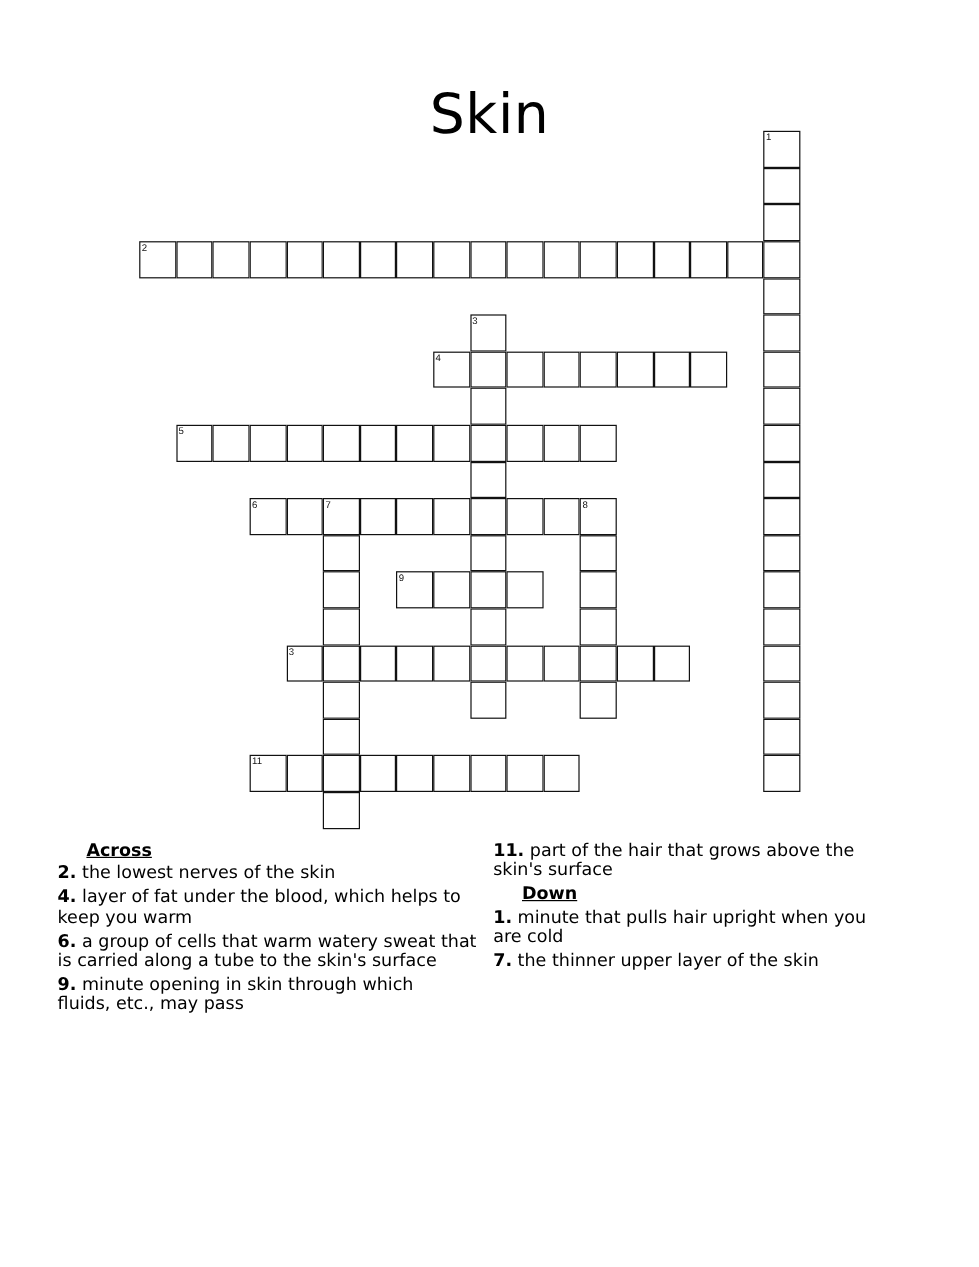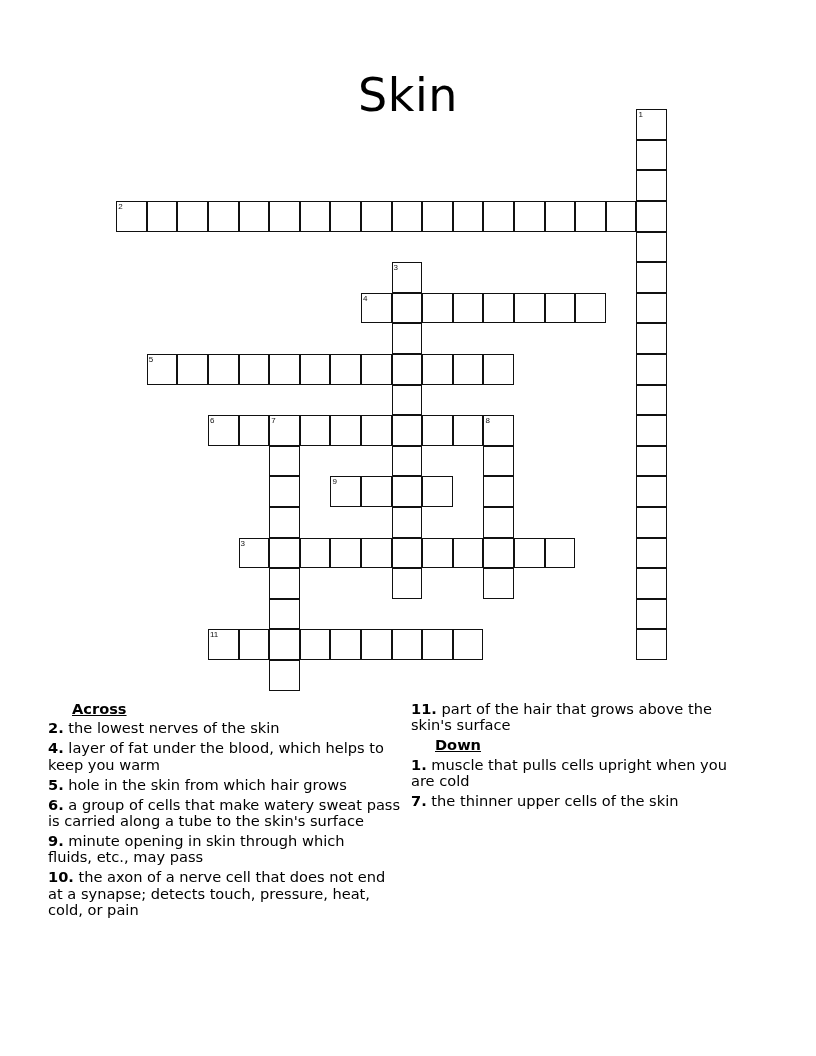"muscle that pulls cells upright" span { text: muscle that pulls cells -> minute that pulls hair }
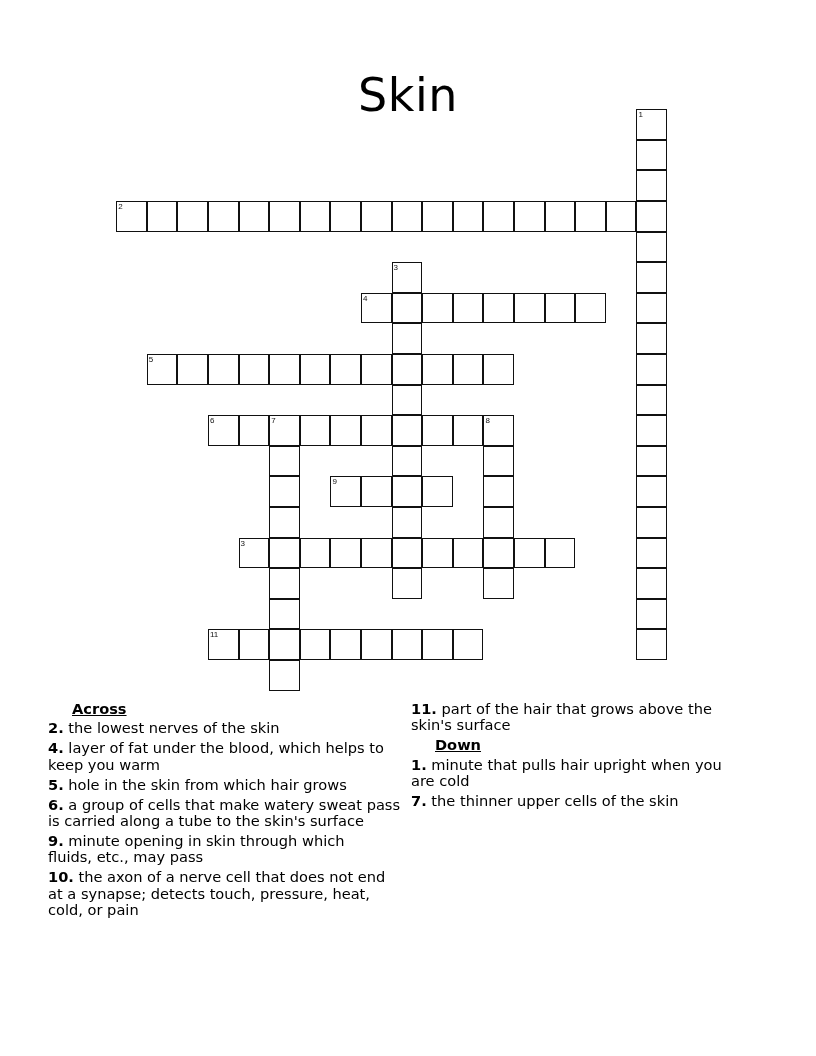"5. hole in the skin" div.clue { html: <div><span>5.</span><span> hole in the skin from which hair grows</span></div> -> none }
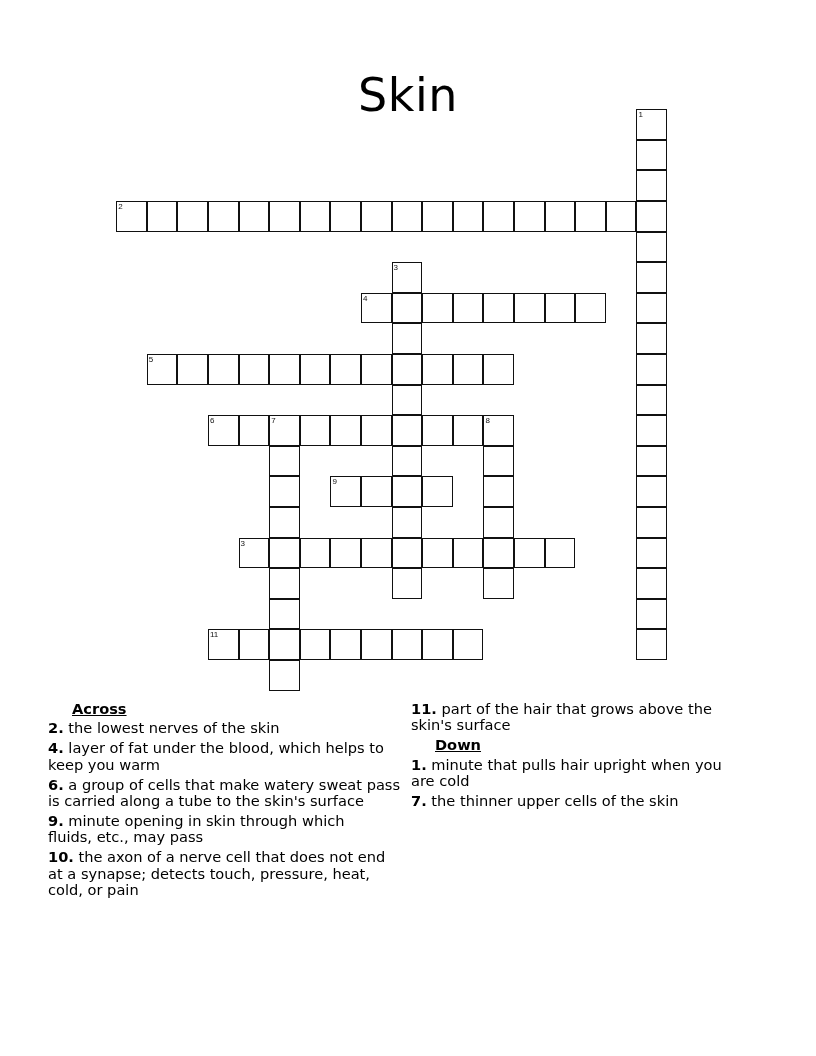"a group of cells that" span { text: make watery sweat pass -> warm watery sweat that }
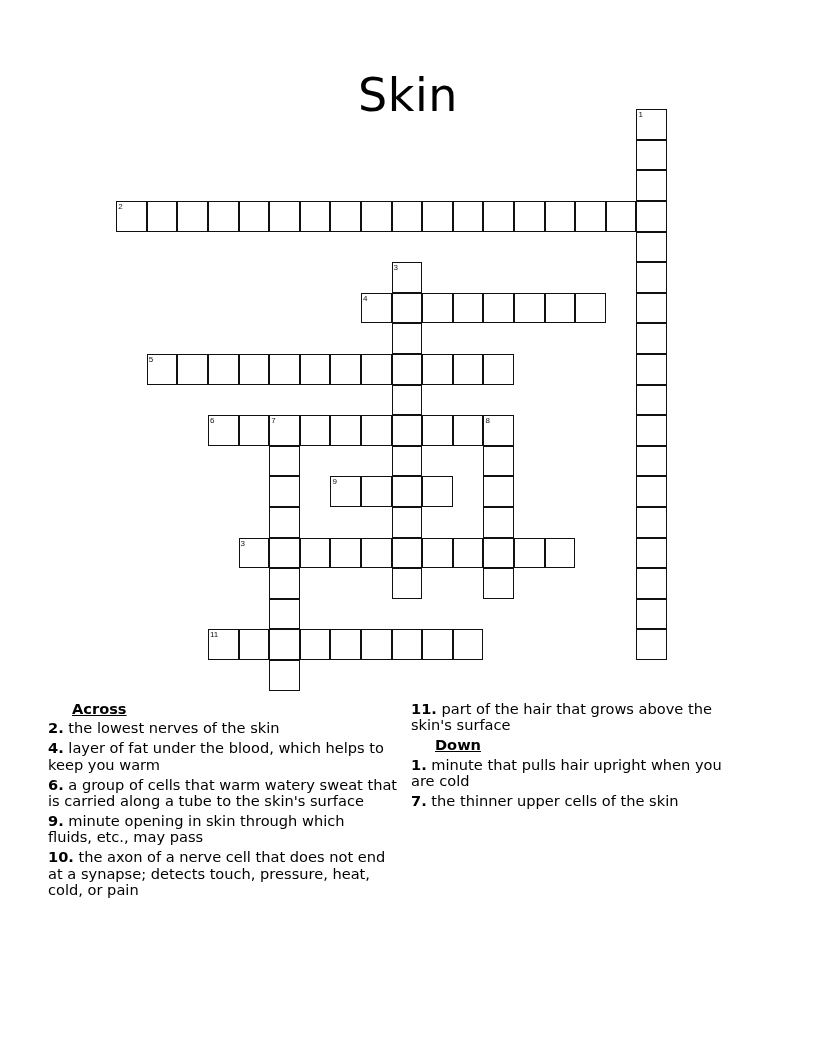"the thinner upper cells of" span { text: cells -> layer }
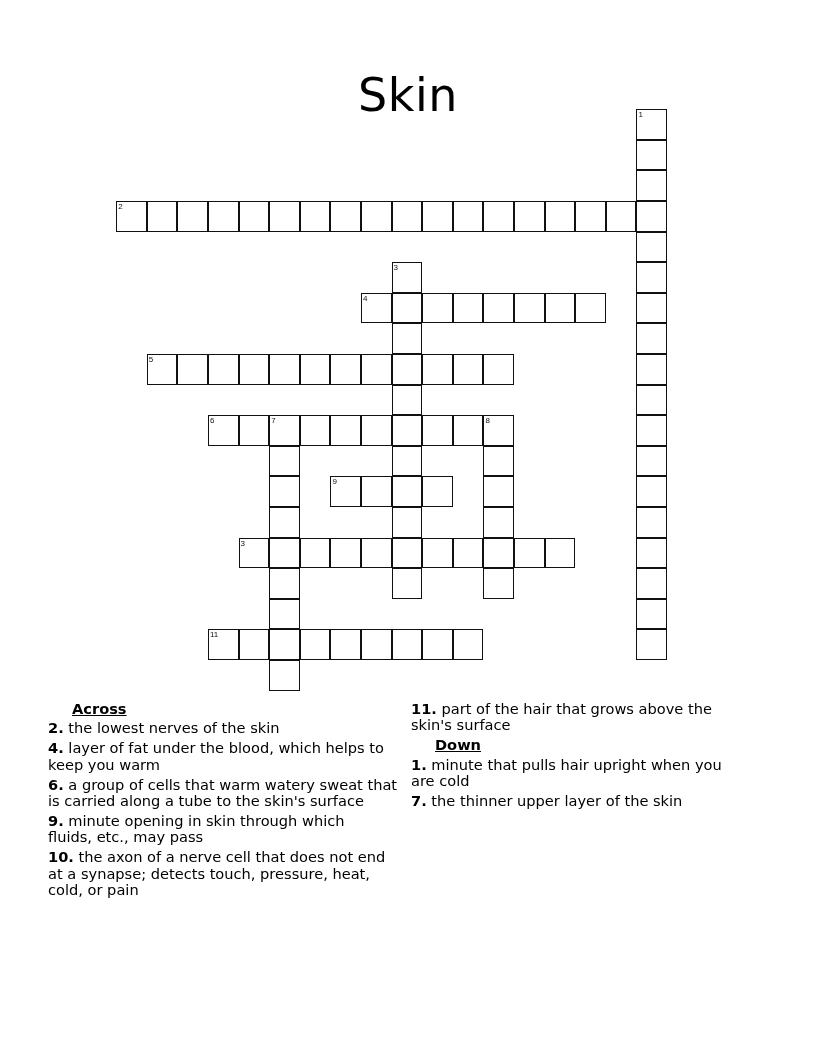"10. the axon of a" div.clue { html: <div><span>10.</span><span> the axon of a nerve cell that does not end at a synapse; detects touch, pressure, heat, cold, or pain</span></div> -> none }
